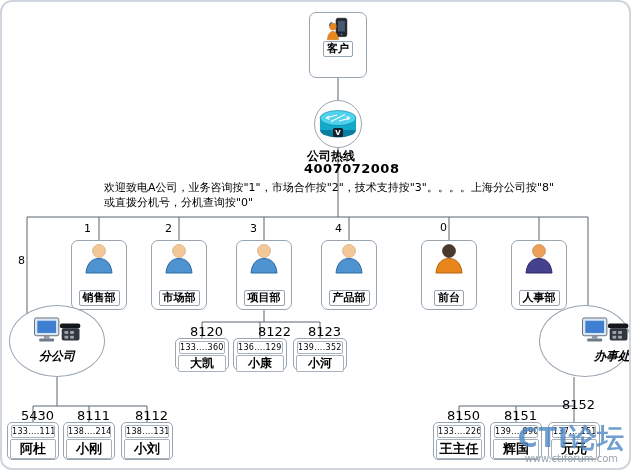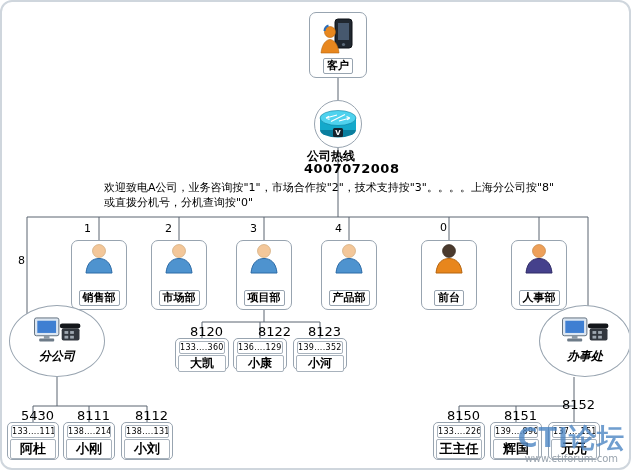"客户" .customer { padding: 4px 0 3px -> 4px 0 20px }
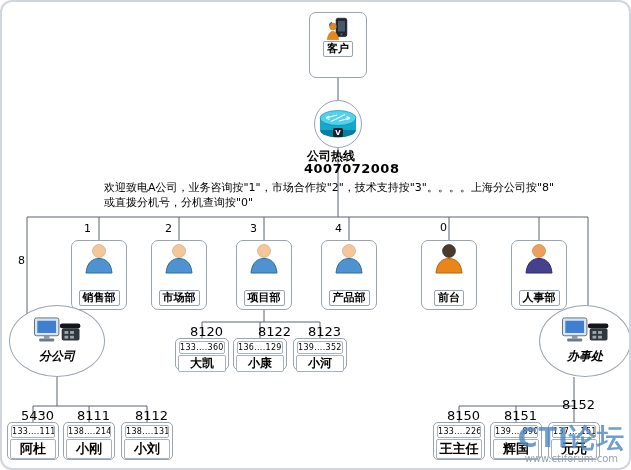"办事处" .elli-office { align-items: none -> flex-end }
